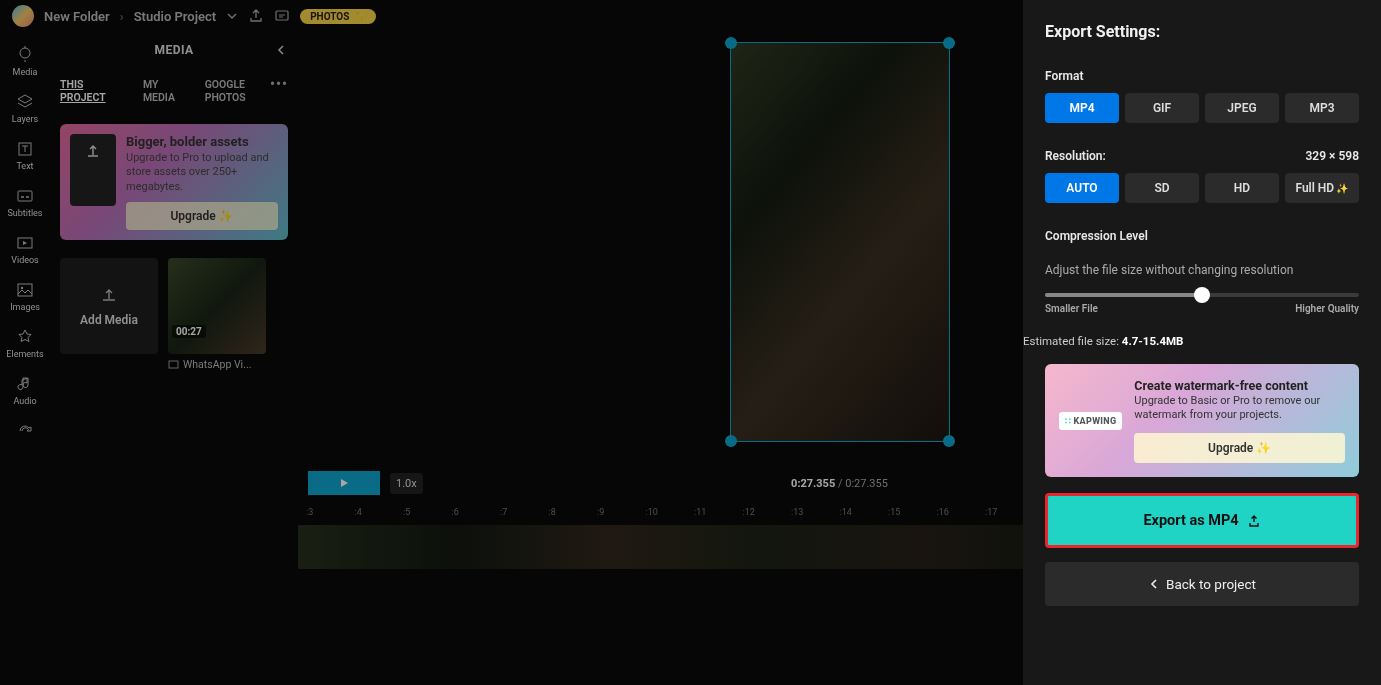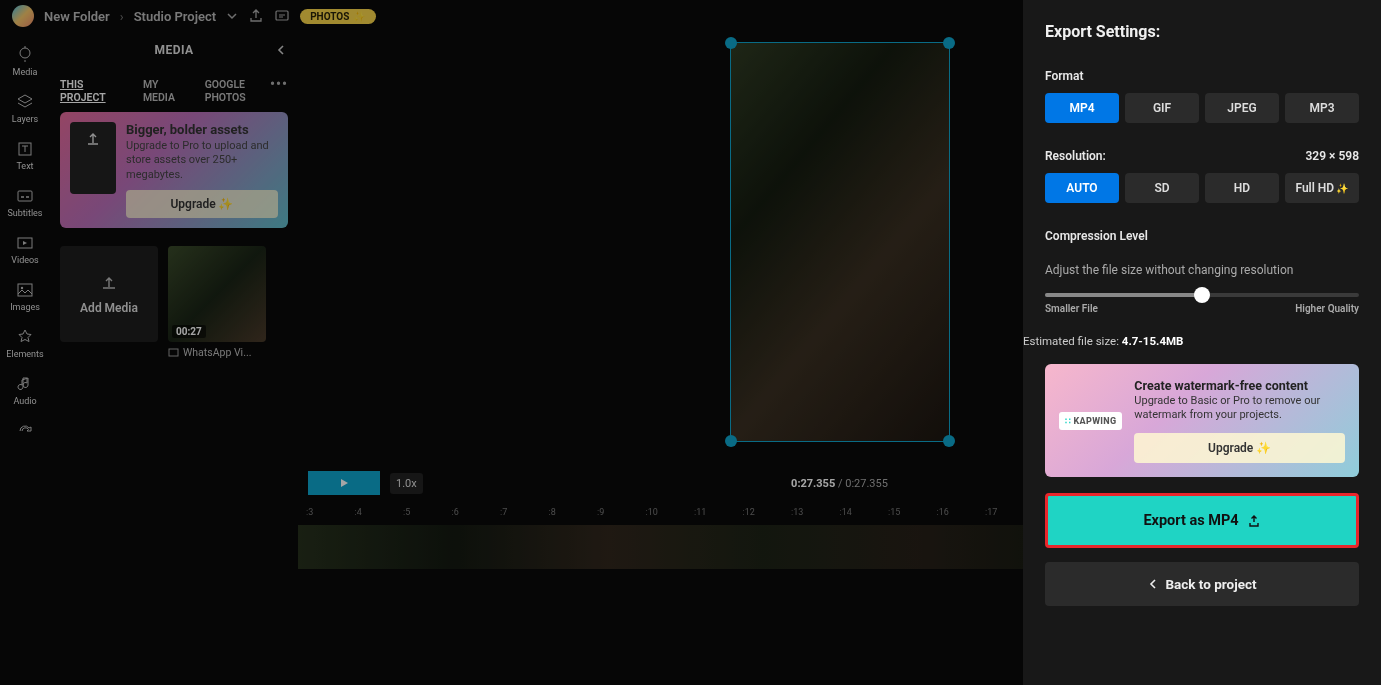"Bigger, bolder assets" .promo { margin-top: 8px -> 20px }
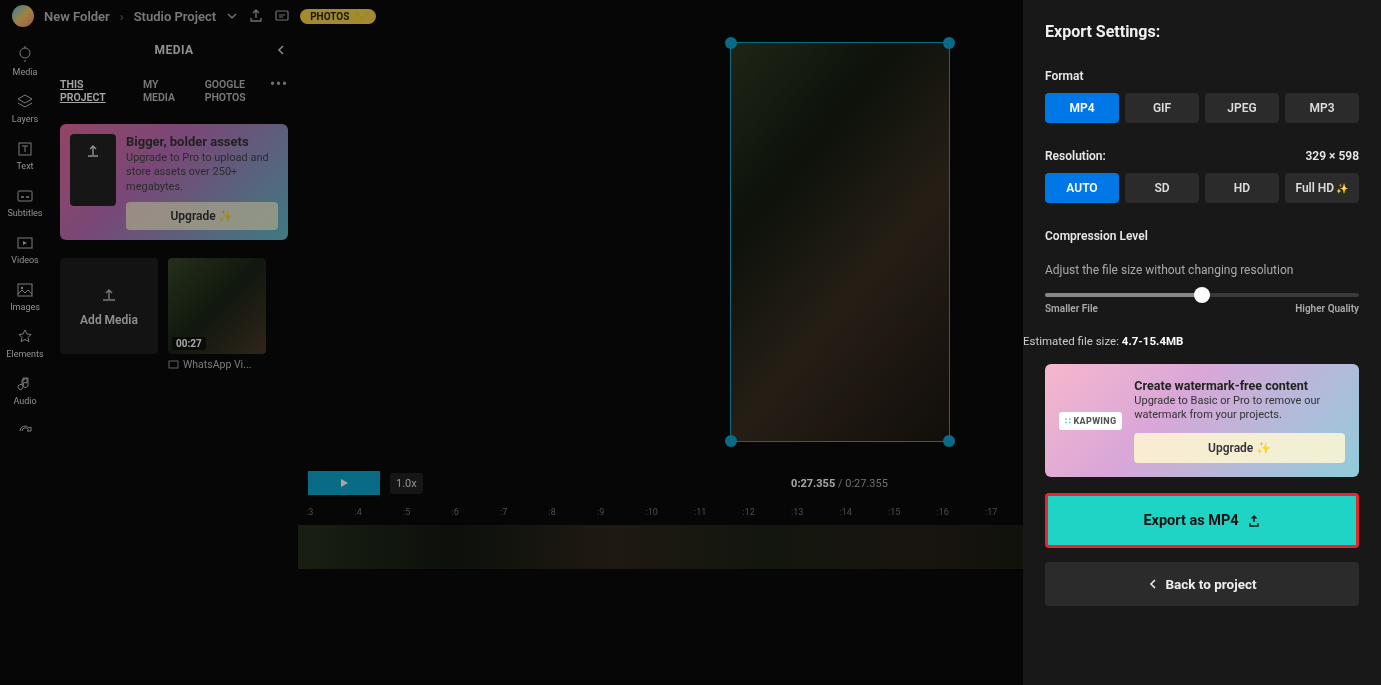"00:27" .clip-dur { bottom: 4px -> 16px }
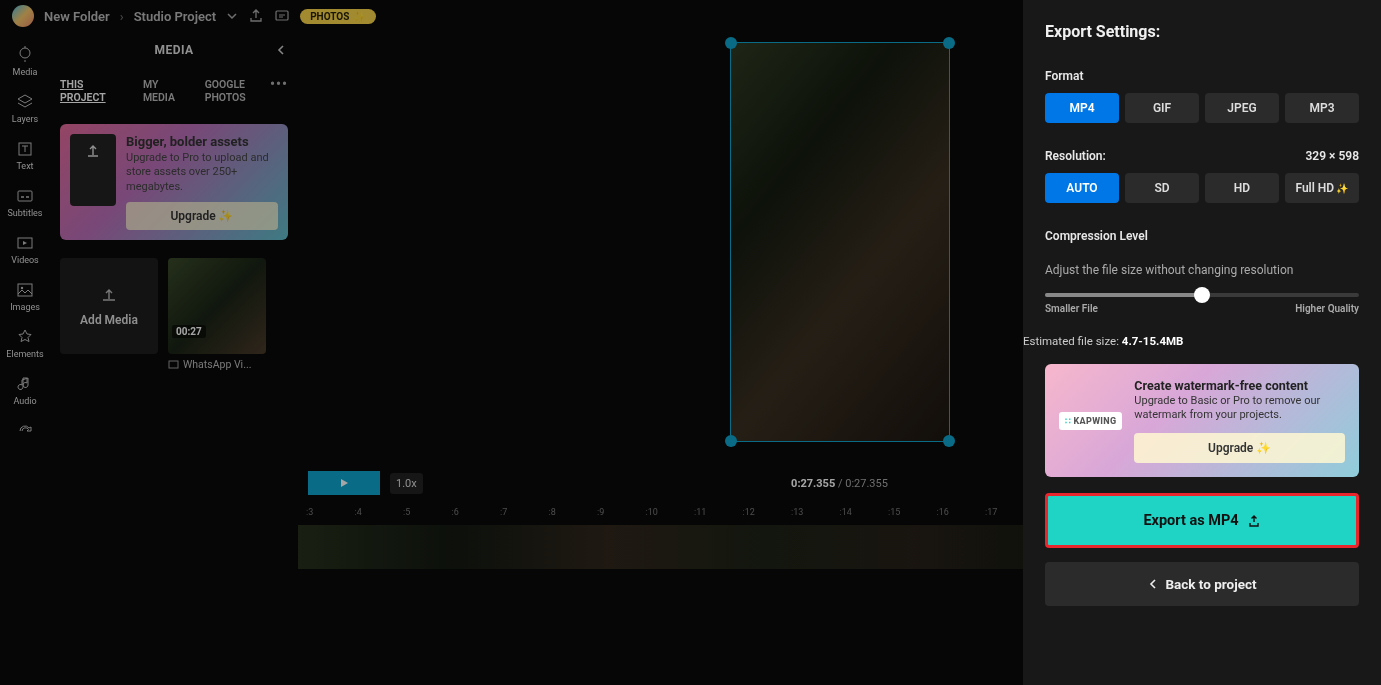"Back to project" .back-btn { font-weight: 700 -> 400 }
